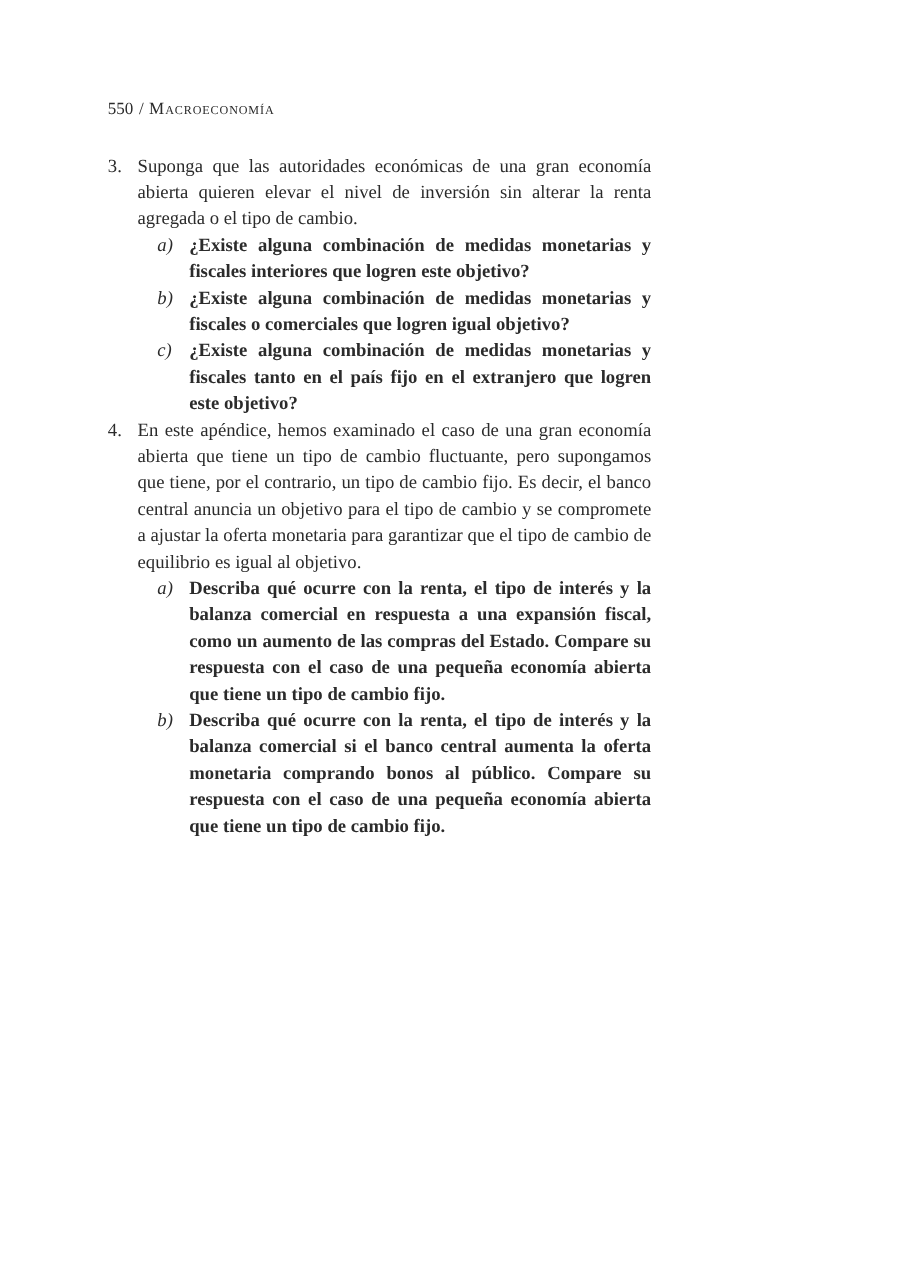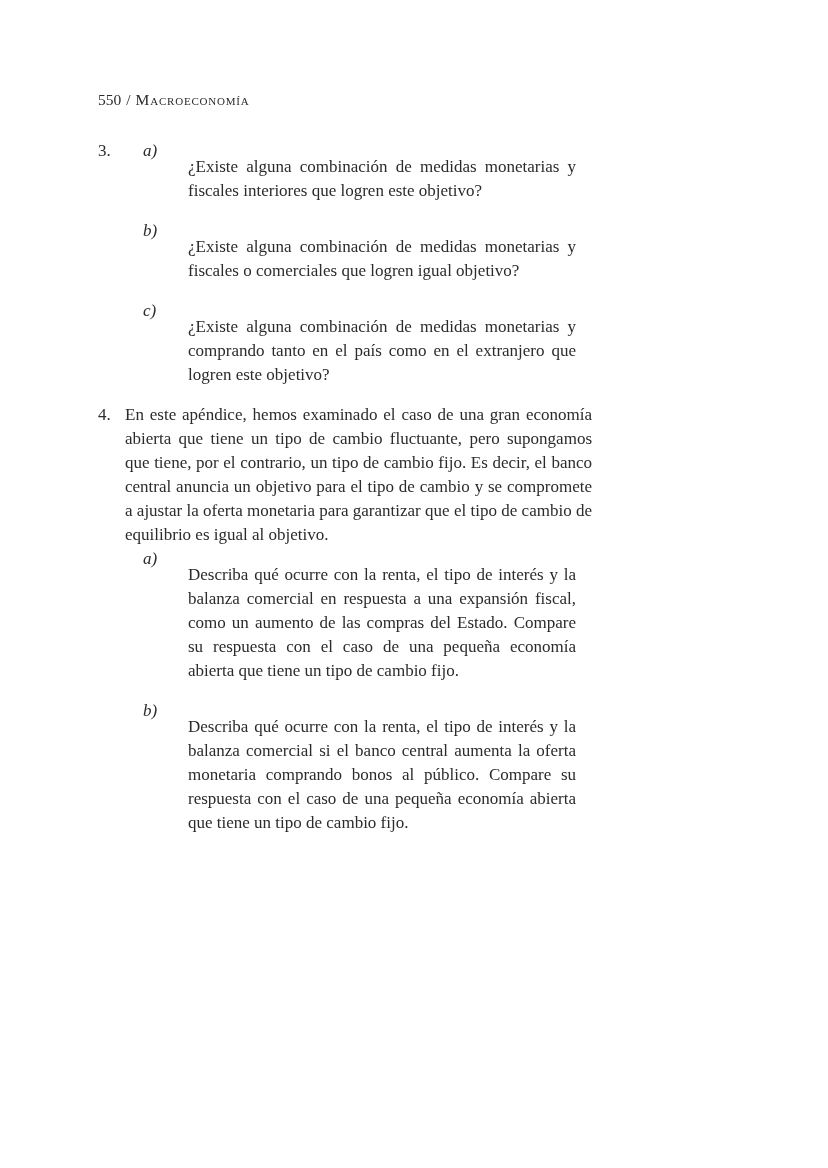"Suponga que las autoridades económicas" p.intro { html: none -> <p>Suponga que las autoridades económicas de una gran economía abierta quieren elevar el nivel de inversión sin alterar la renta agregada o el tipo de cambio.</p> }
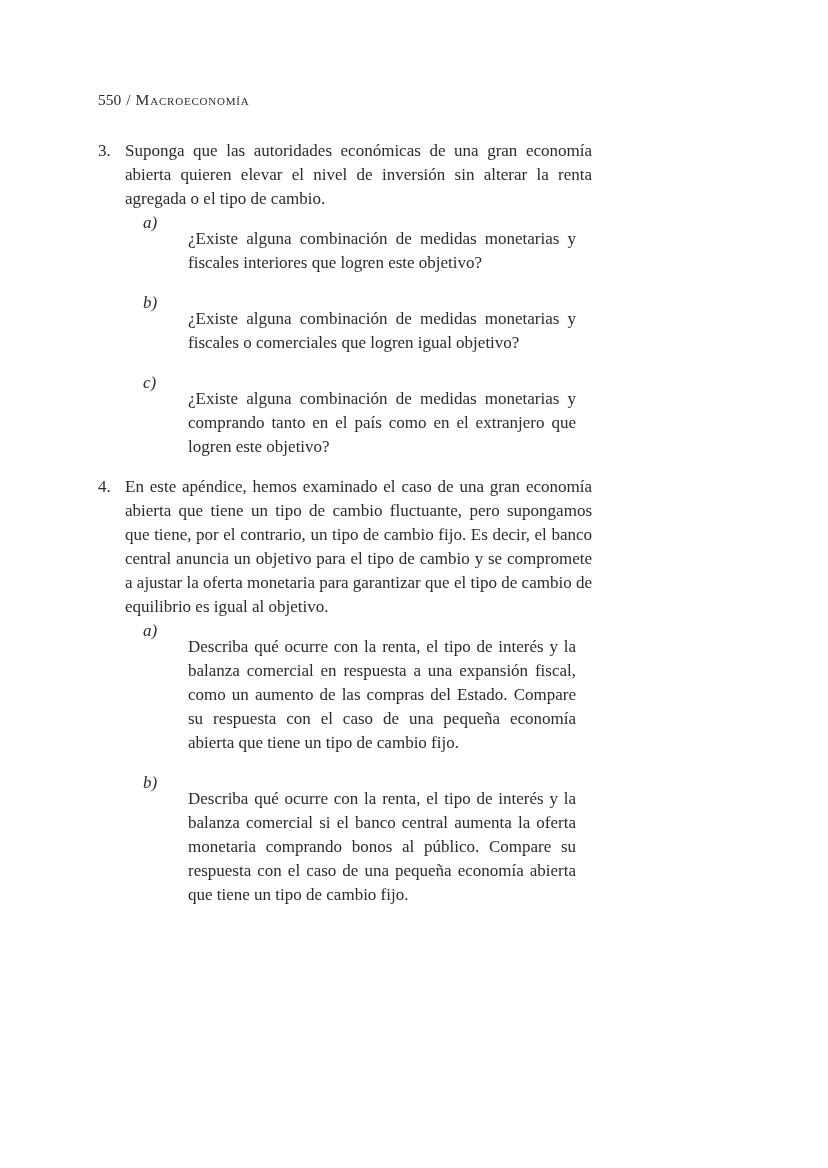"¿Existe alguna combinación de medidas" .subitem-text { font-weight: none -> bold; margin: 16px -> 0 }
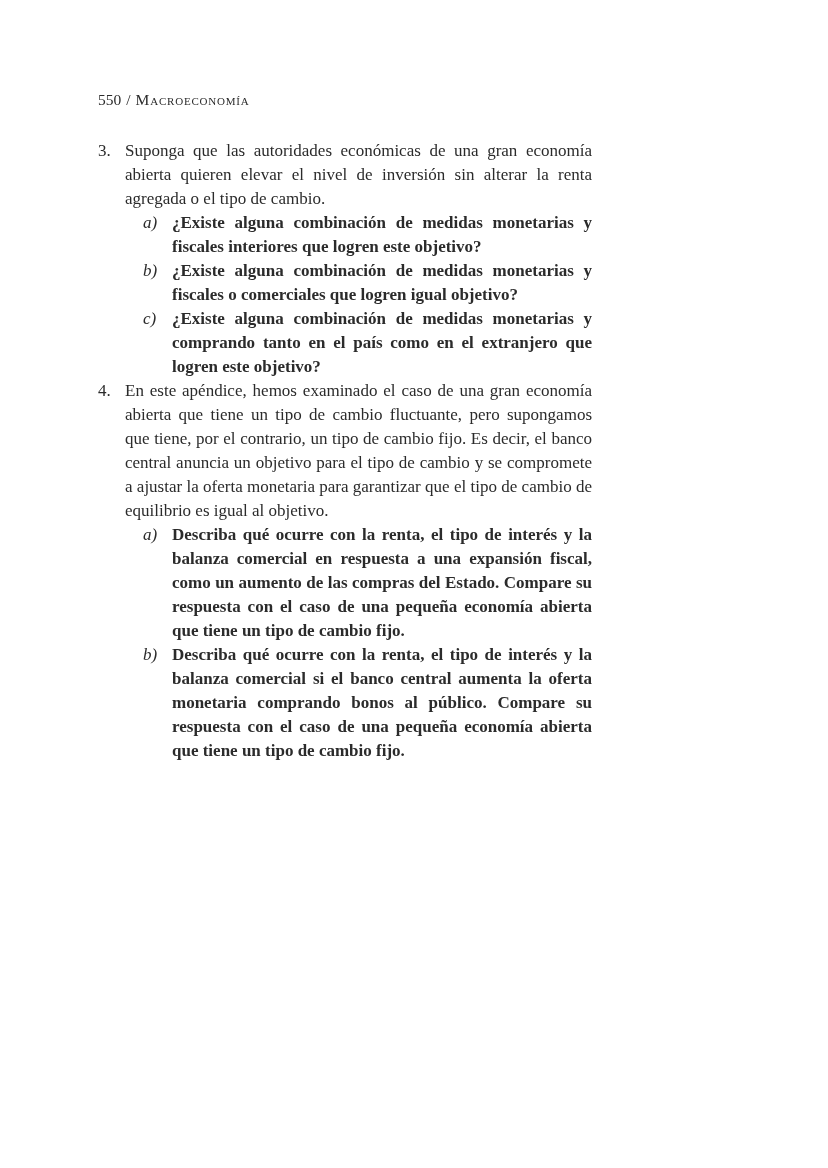"¿Existe alguna combinación de medidas monetarias y comprando" p.subitem-text { text: comprando tanto en el país como -> fiscales tanto en el país fijo }
